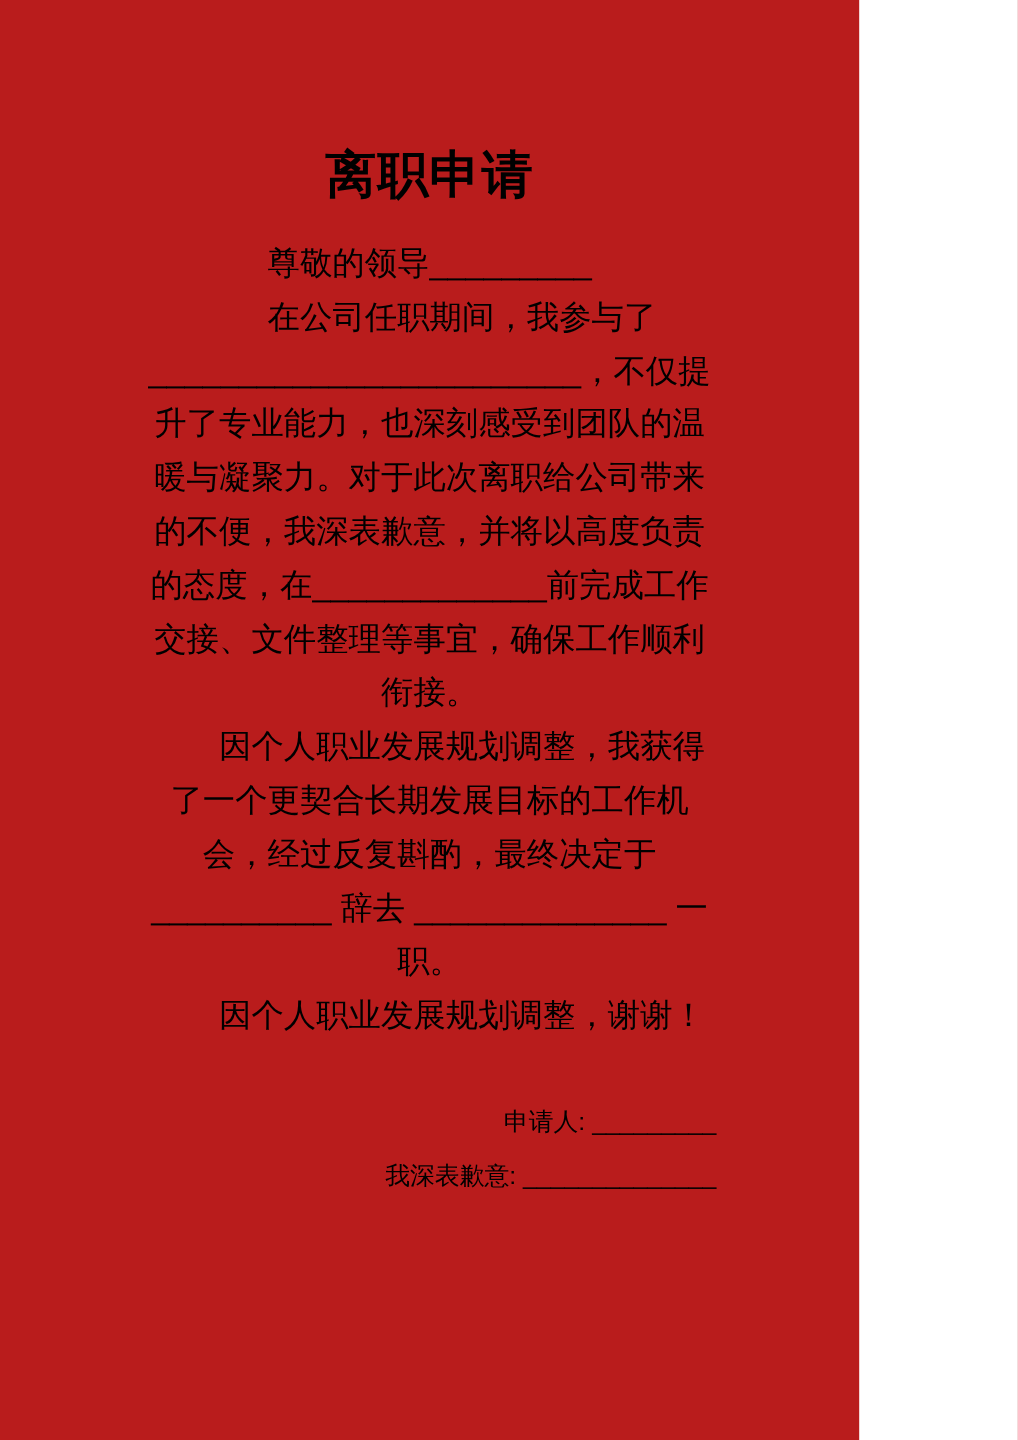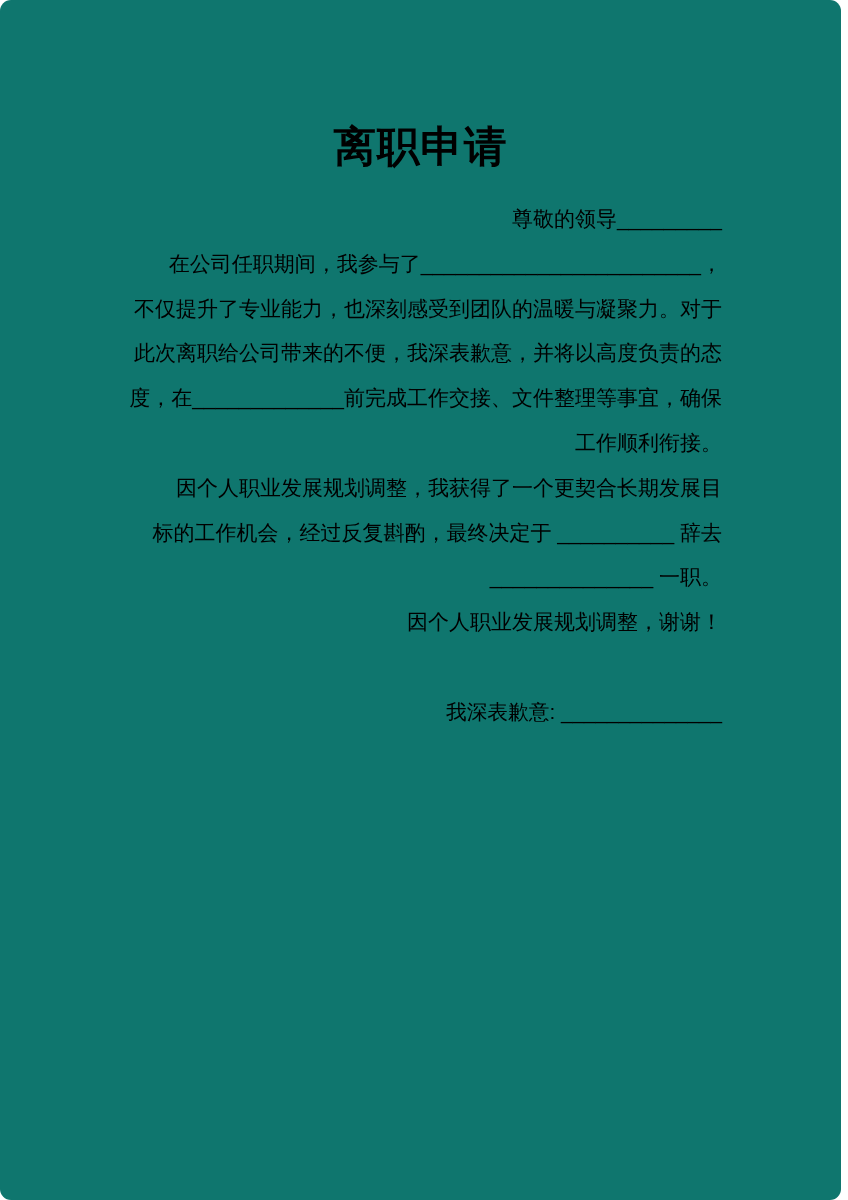"离职申请" .page { background: #0f766e -> #b91c1c; border-radius: 11px -> none; width: 841px -> 716px }
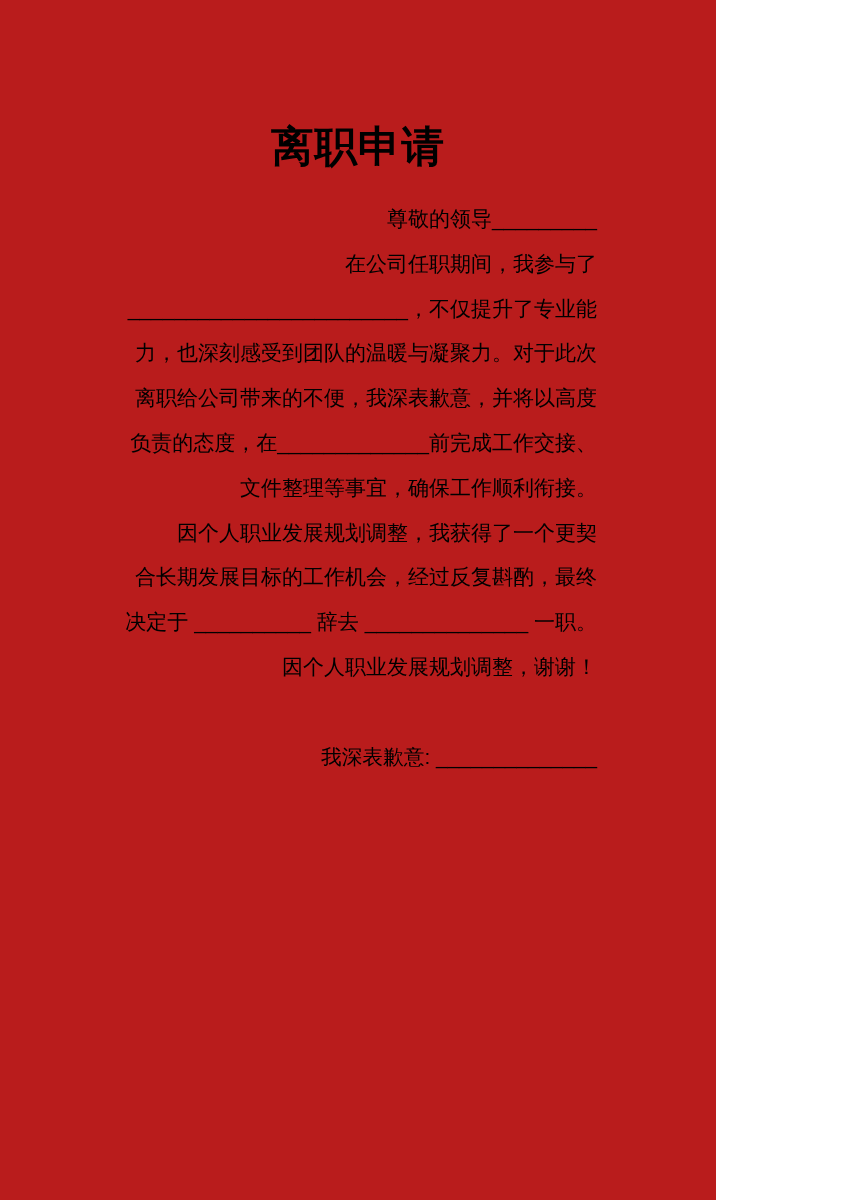"尊敬的领导_________" .doc-body { font-size: 21px -> 27px; text-align: right -> center }
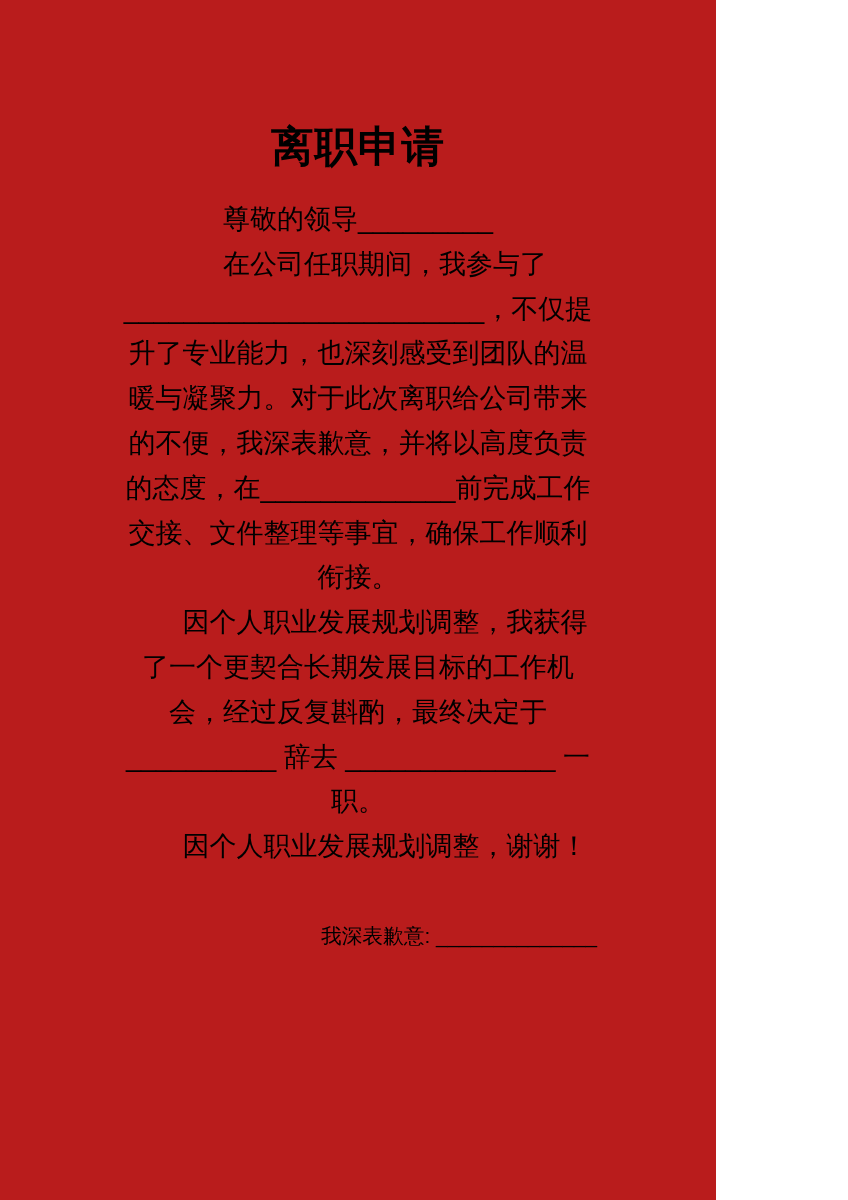"申请人: _________" div { html: none -> <div>申请人: _________</div> }
